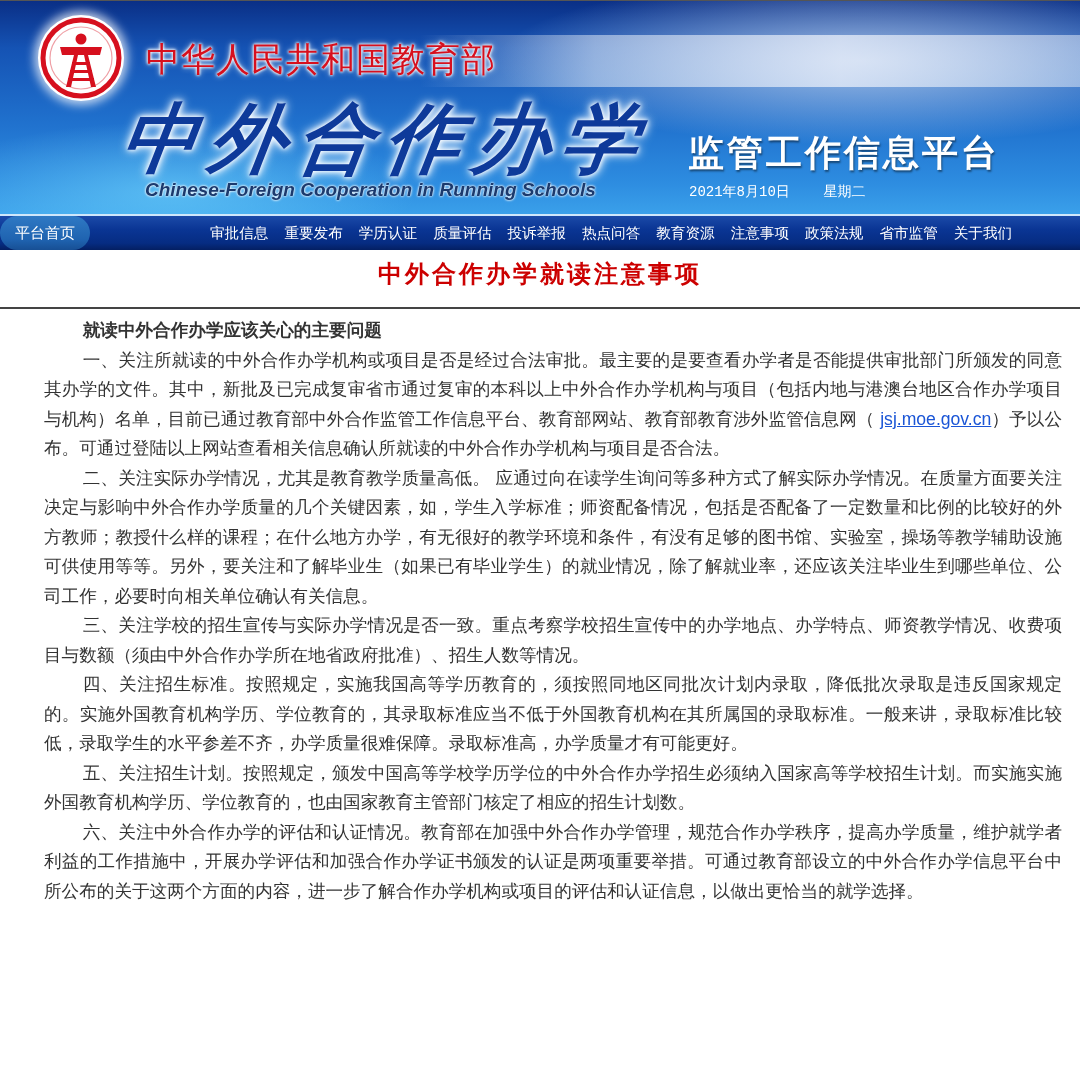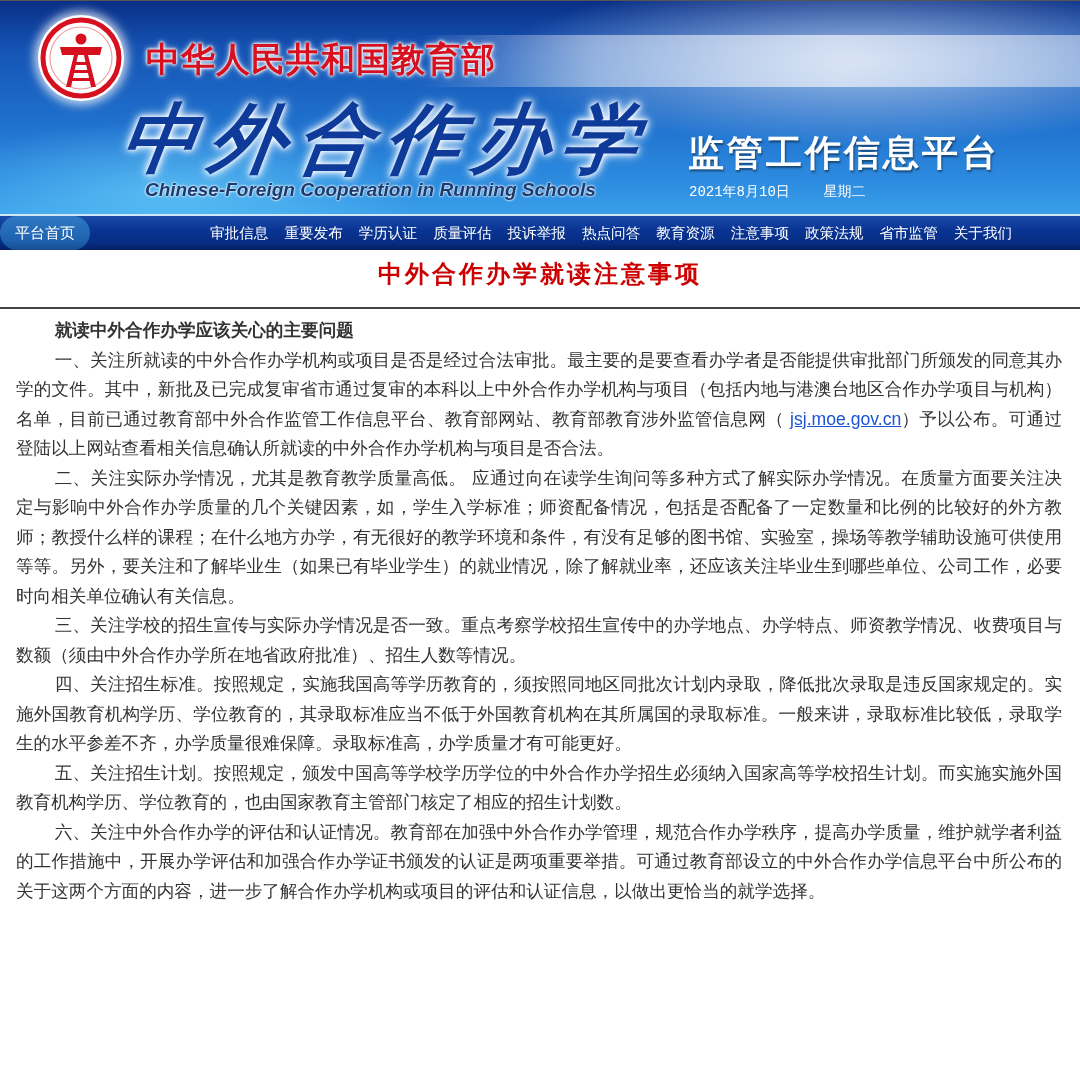"中华人民共和国教育部" .ministry-title { font-weight: bold -> normal }
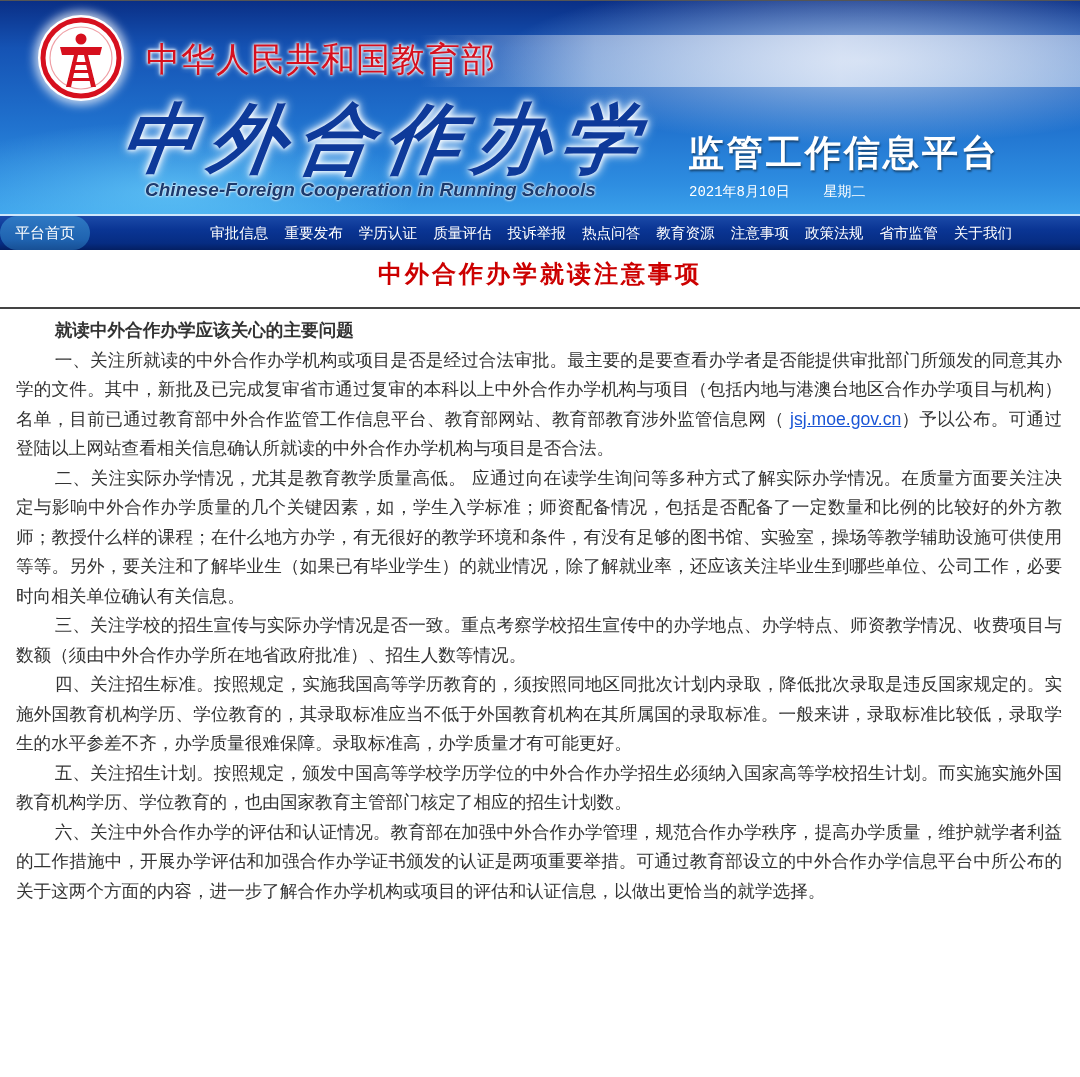"就读中外合作办学应该关心的主要问题" .article-body p { margin-left: none -> 28px }
